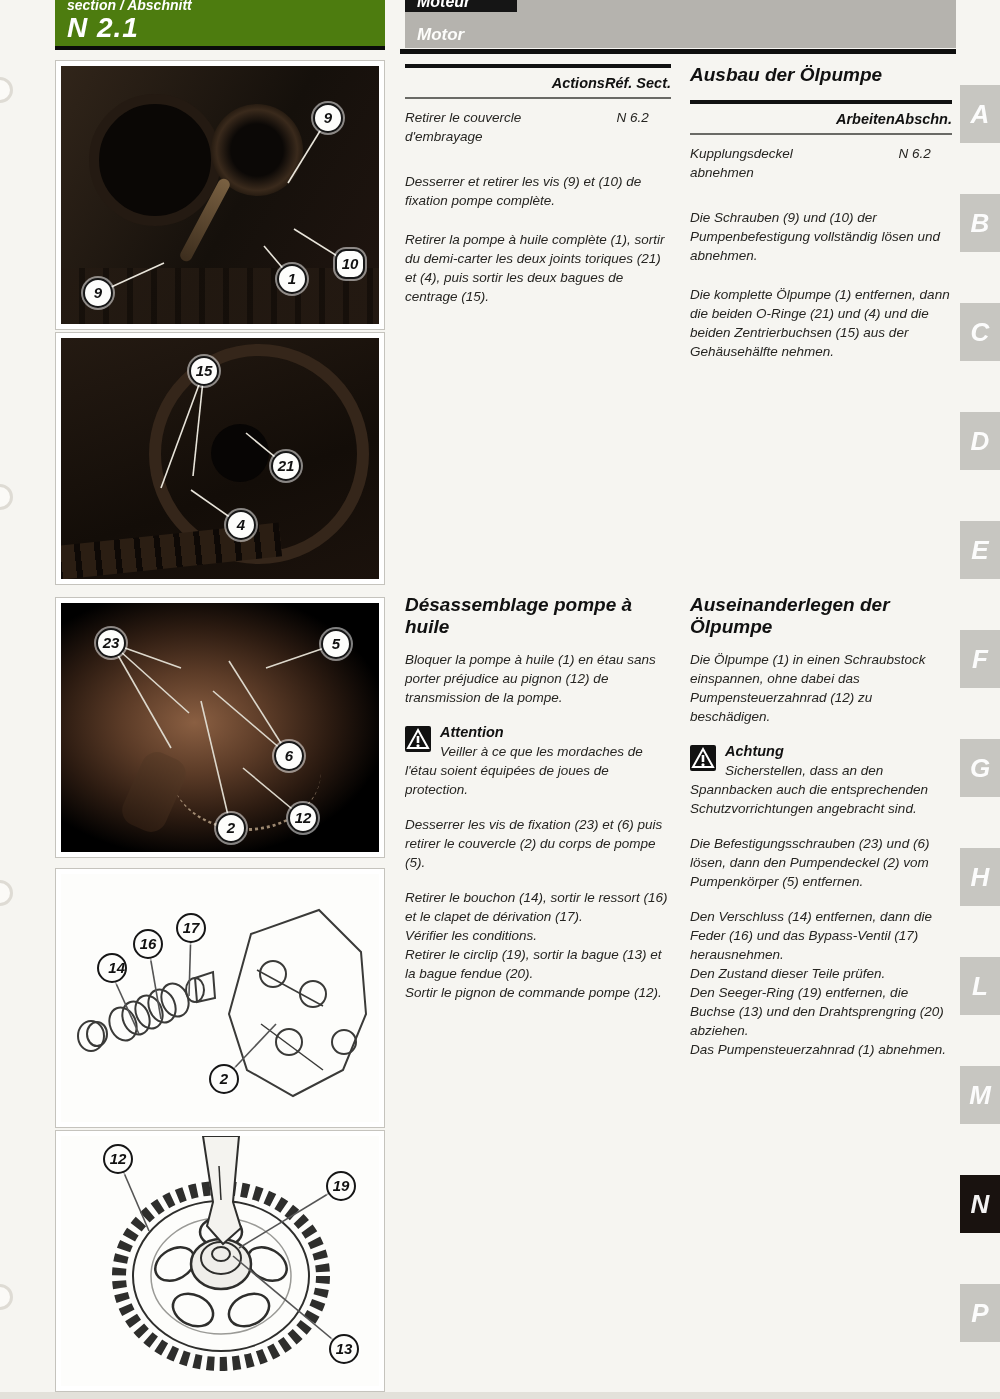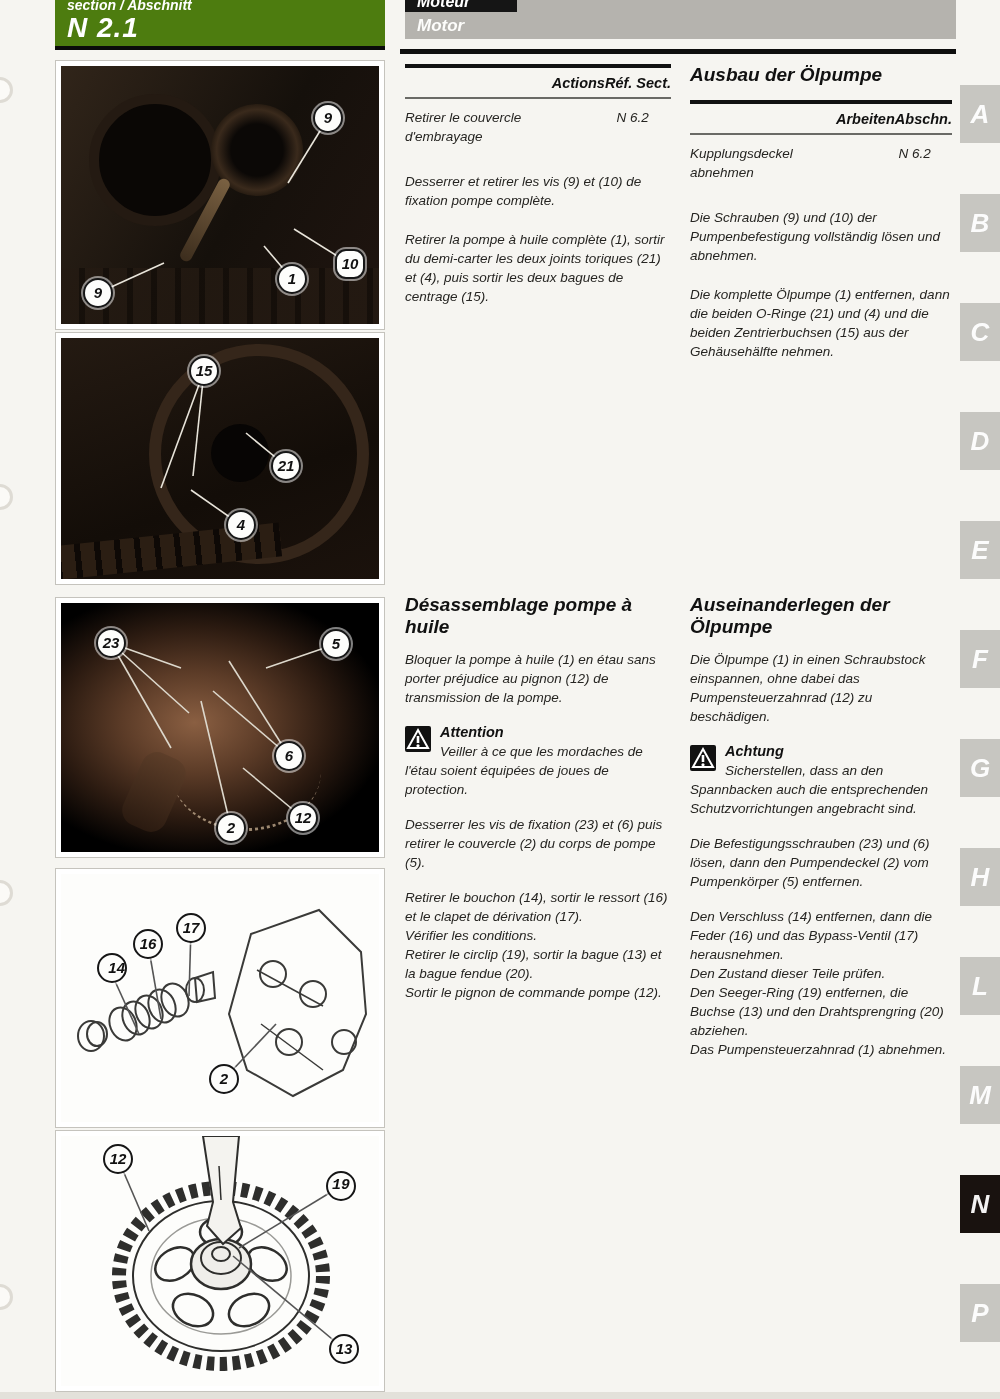"Moteur" .header-bar { height: 39px -> 48px }
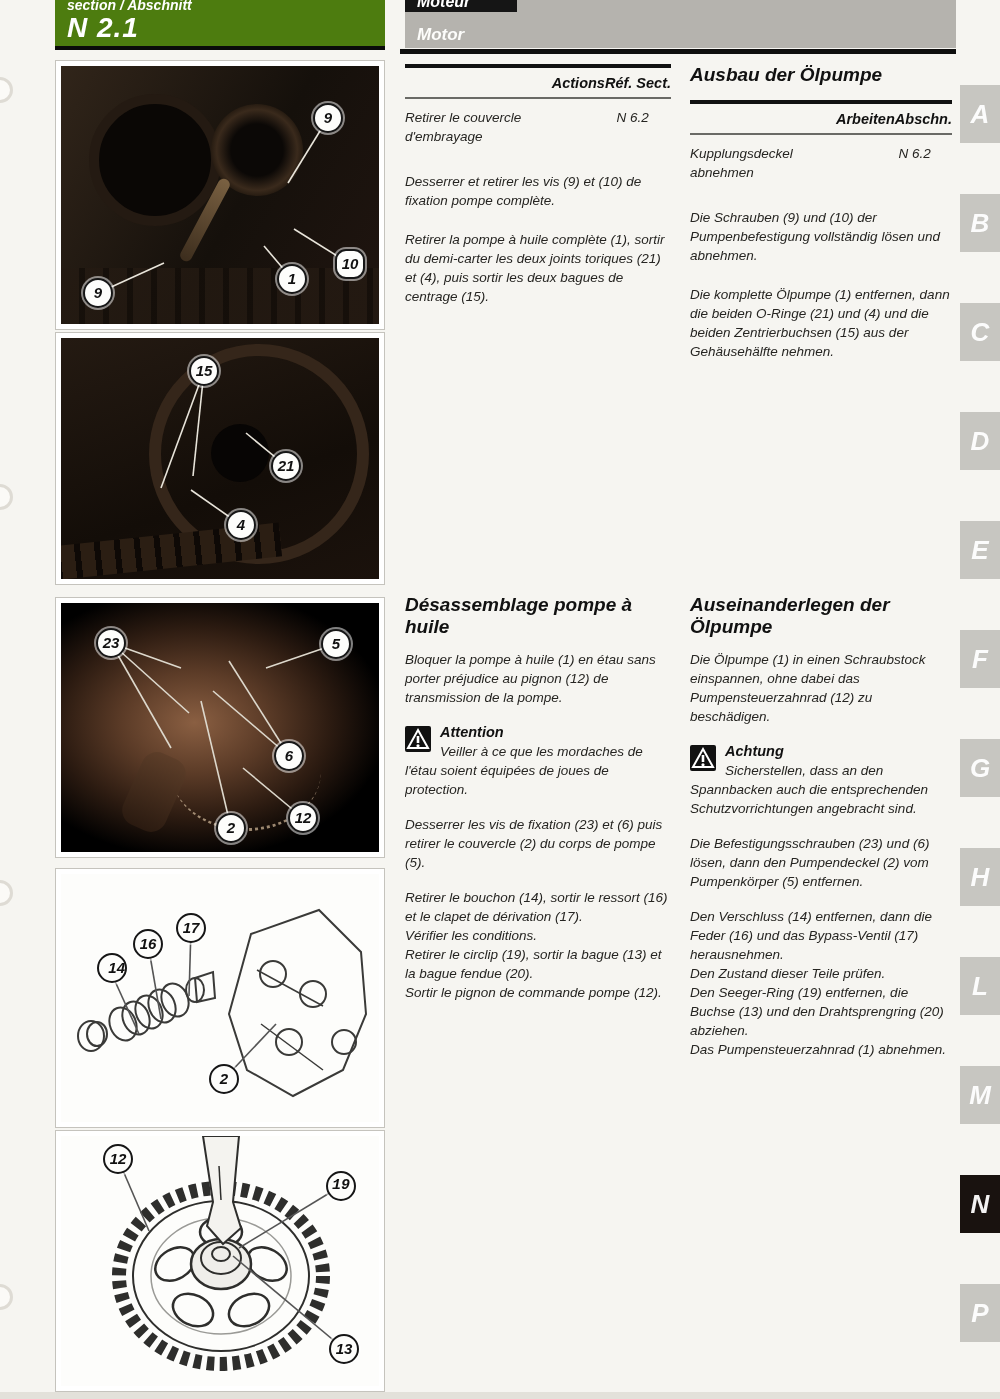"19" div.callout { font-family: Liberation Mono, monospace -> none }
